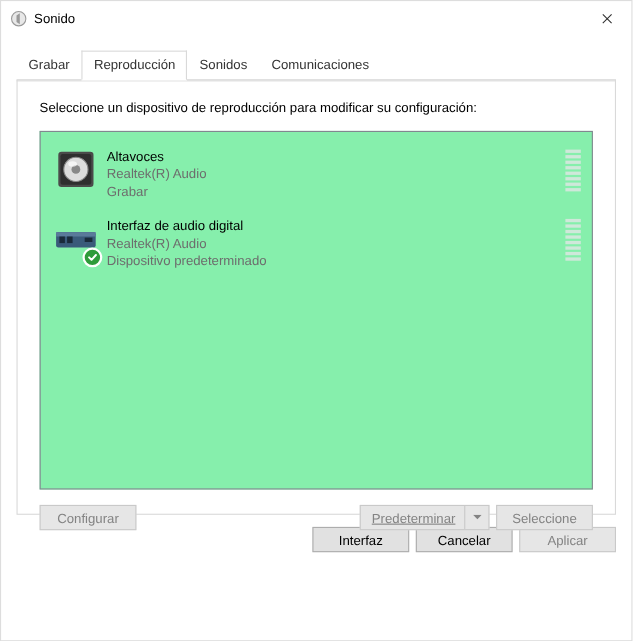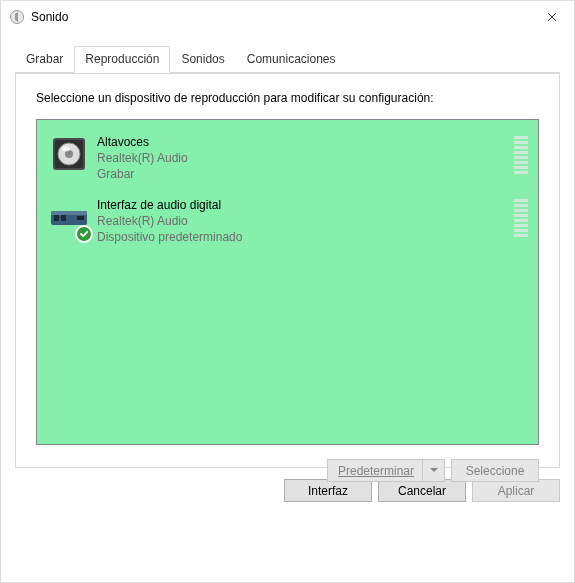"Configurar" button.btn { html: none -> <button>Configurar</button> }
